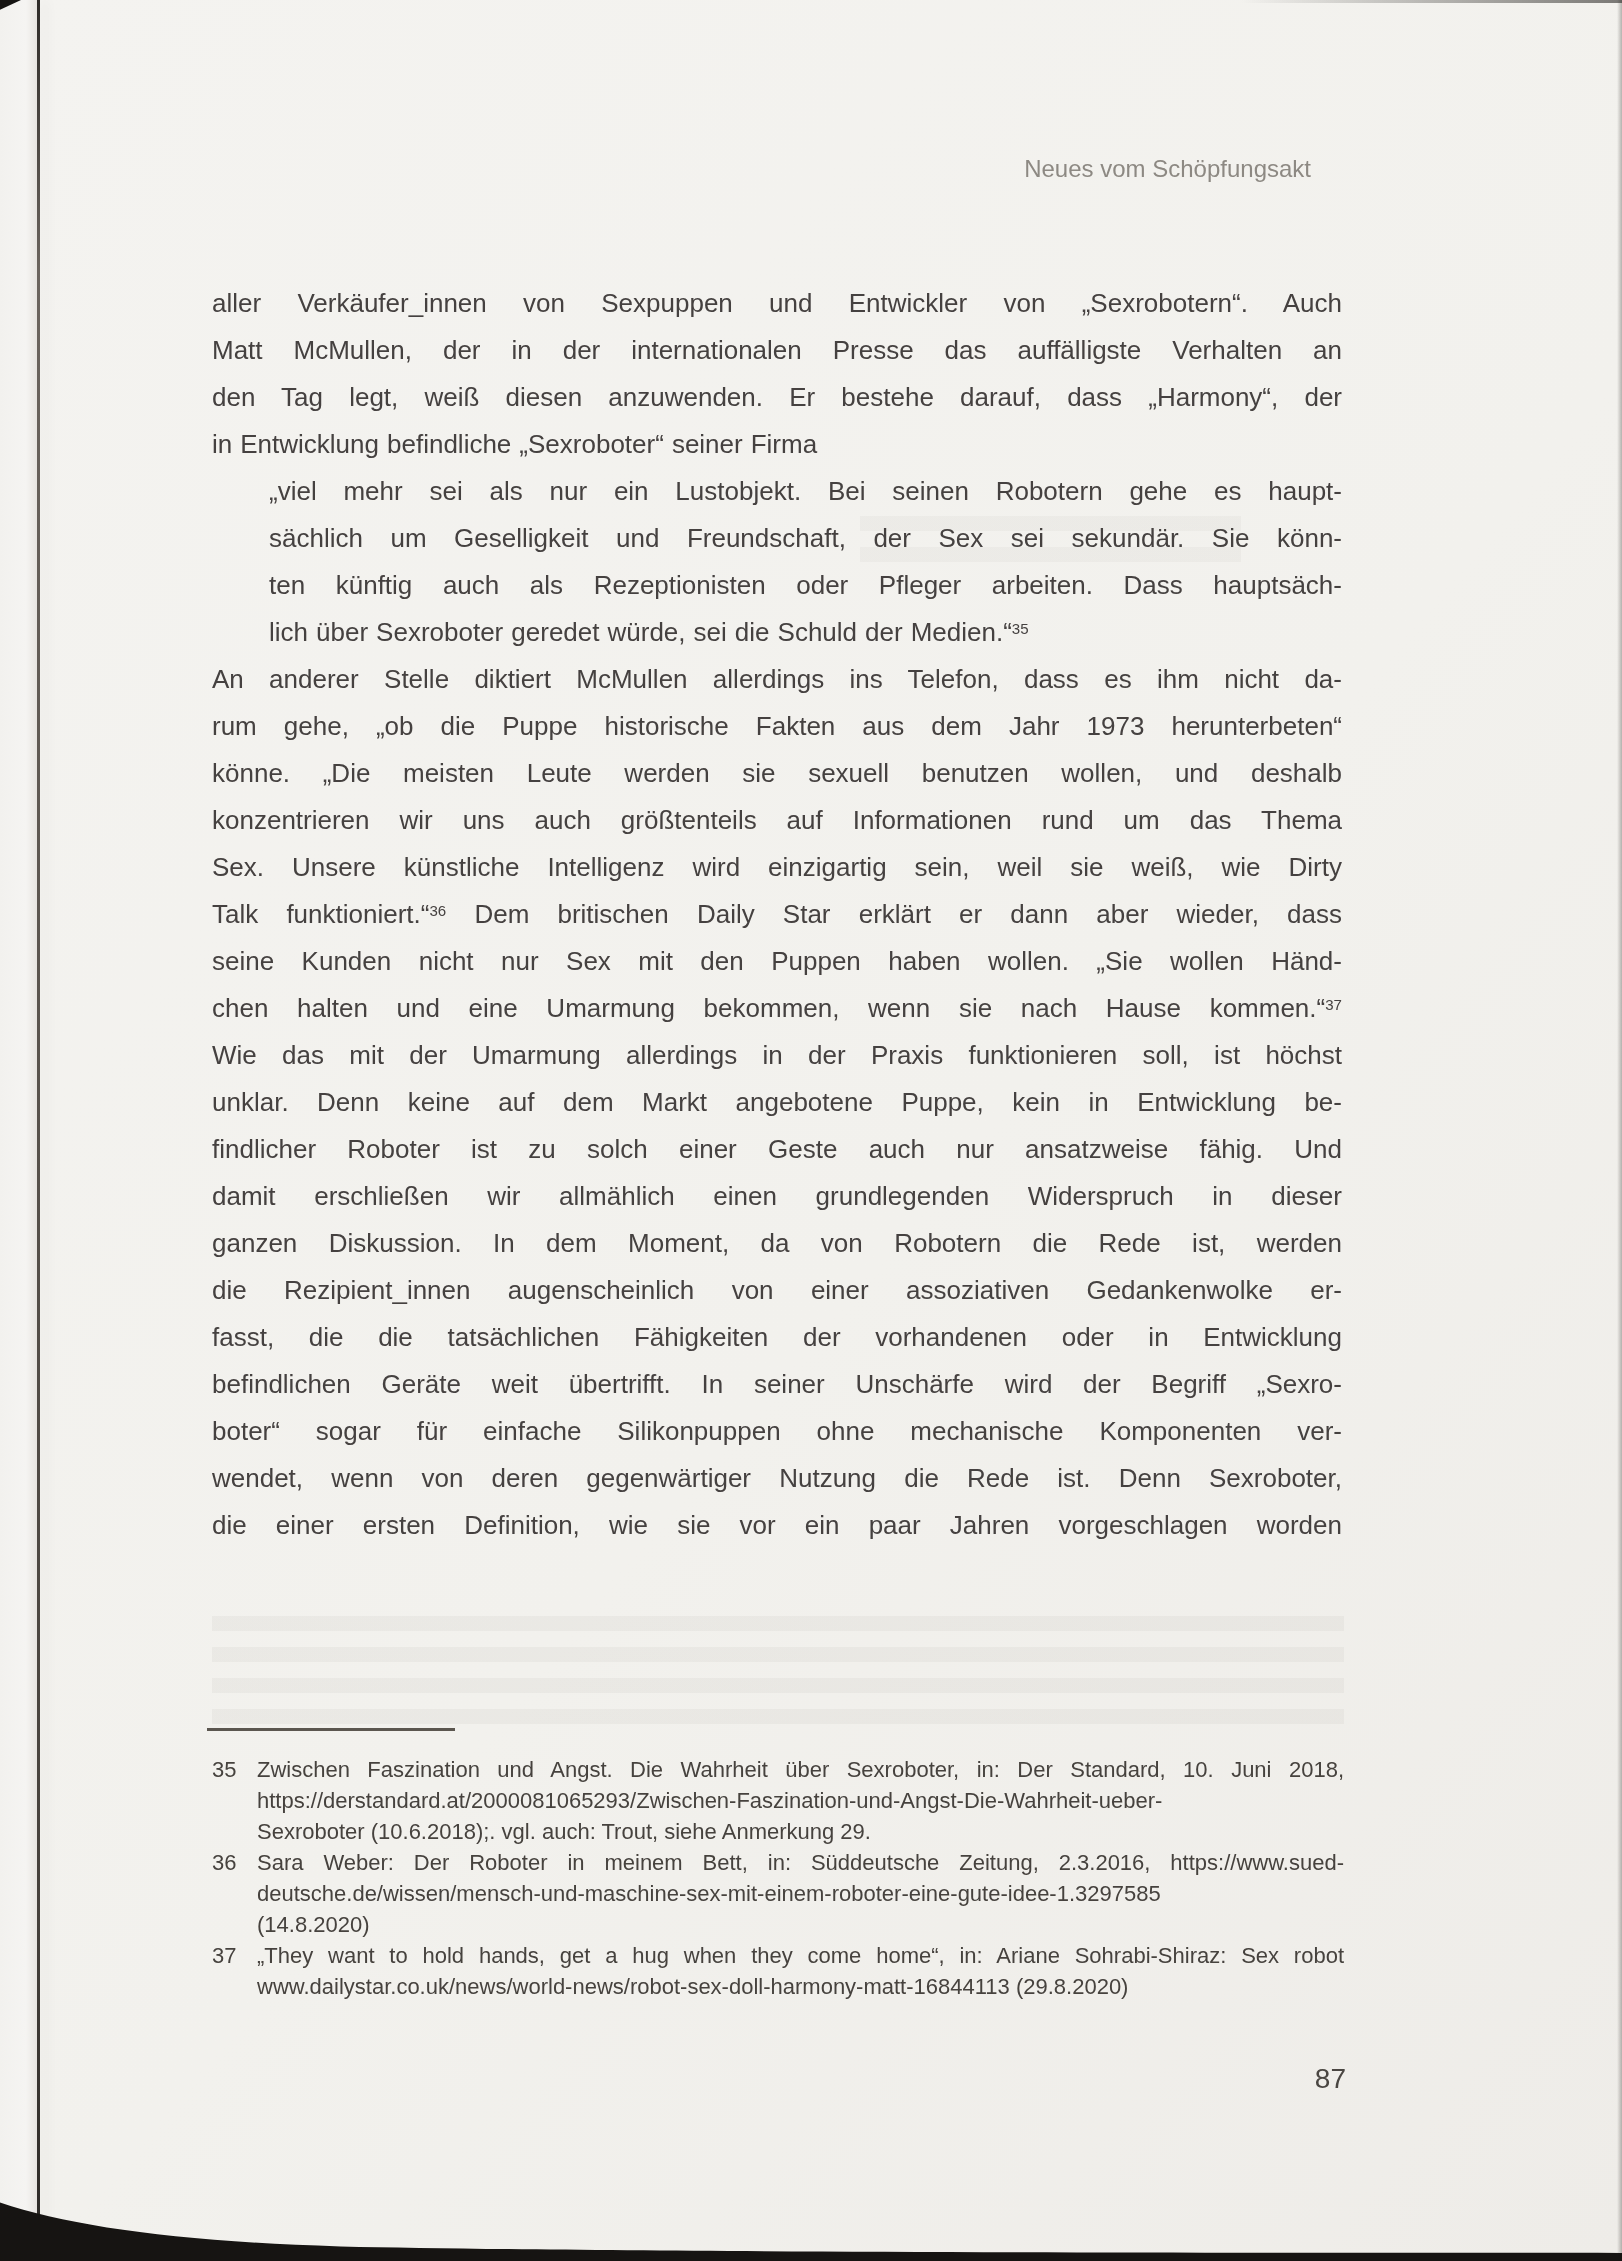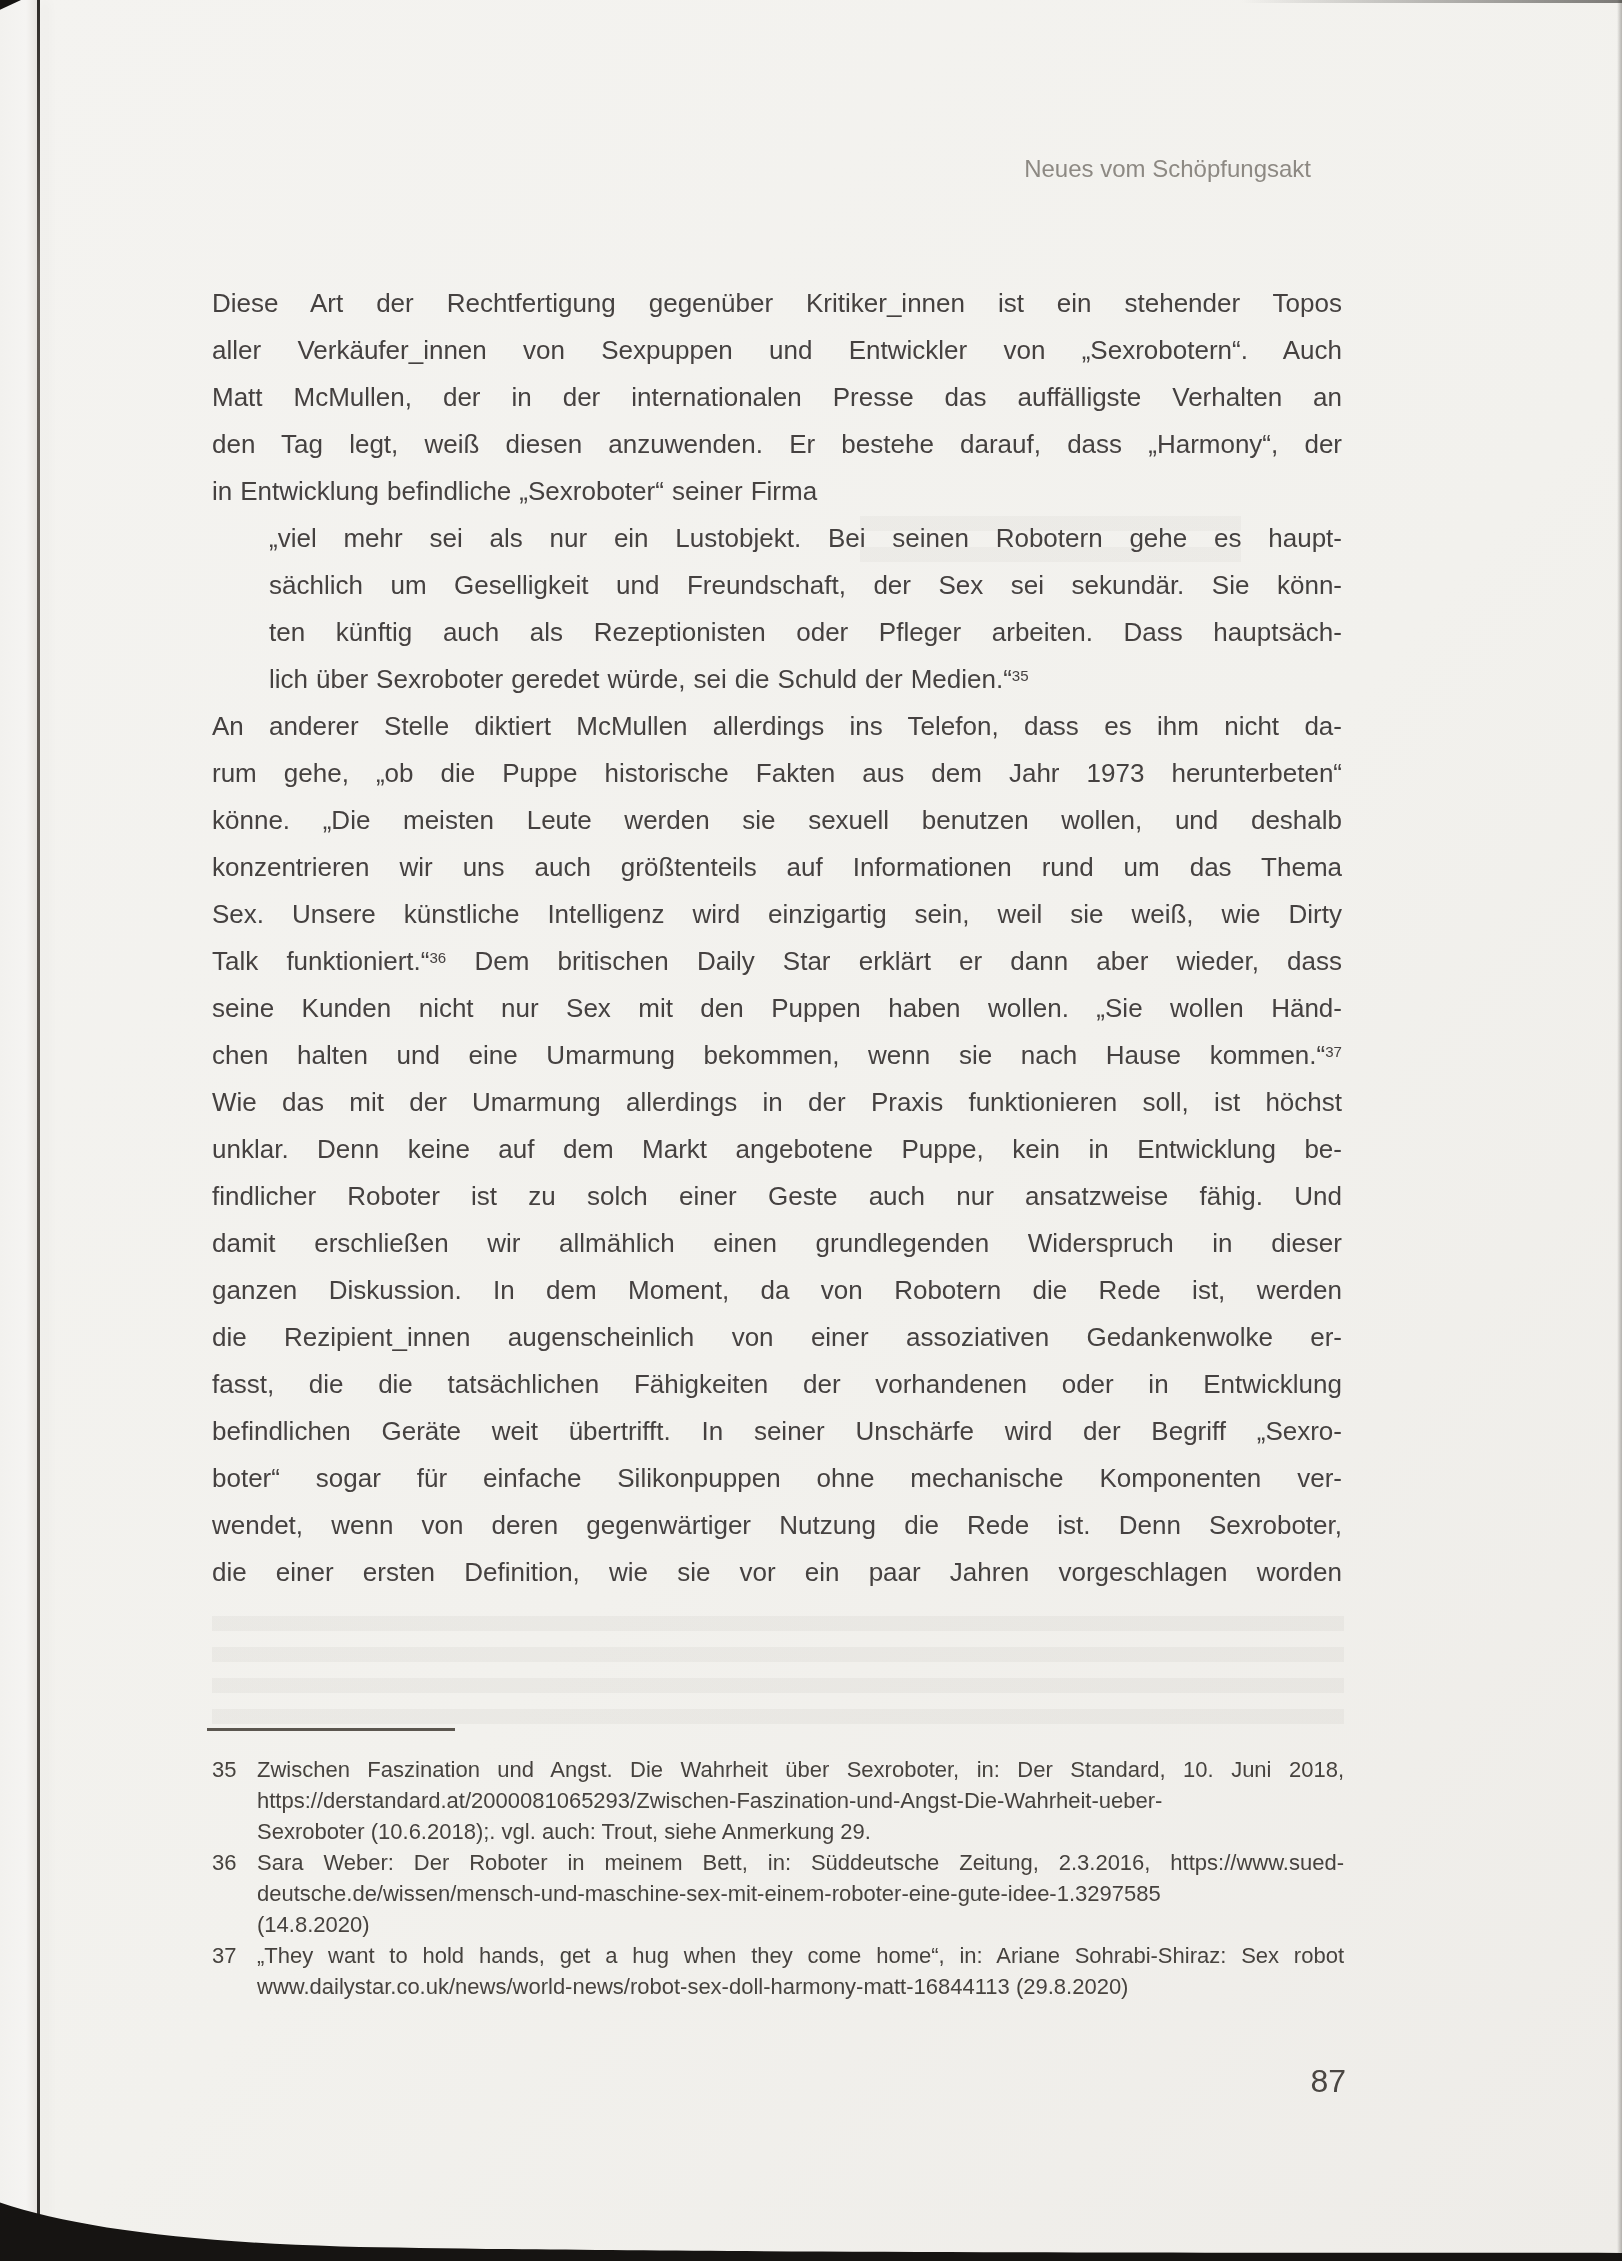"Diese Art der Rechtfertigung gegenüber" div.line { html: <div>Diese Art der Rechtfertigung gegenüber Kritiker_innen ist ein stehender Topos</div> -> none }
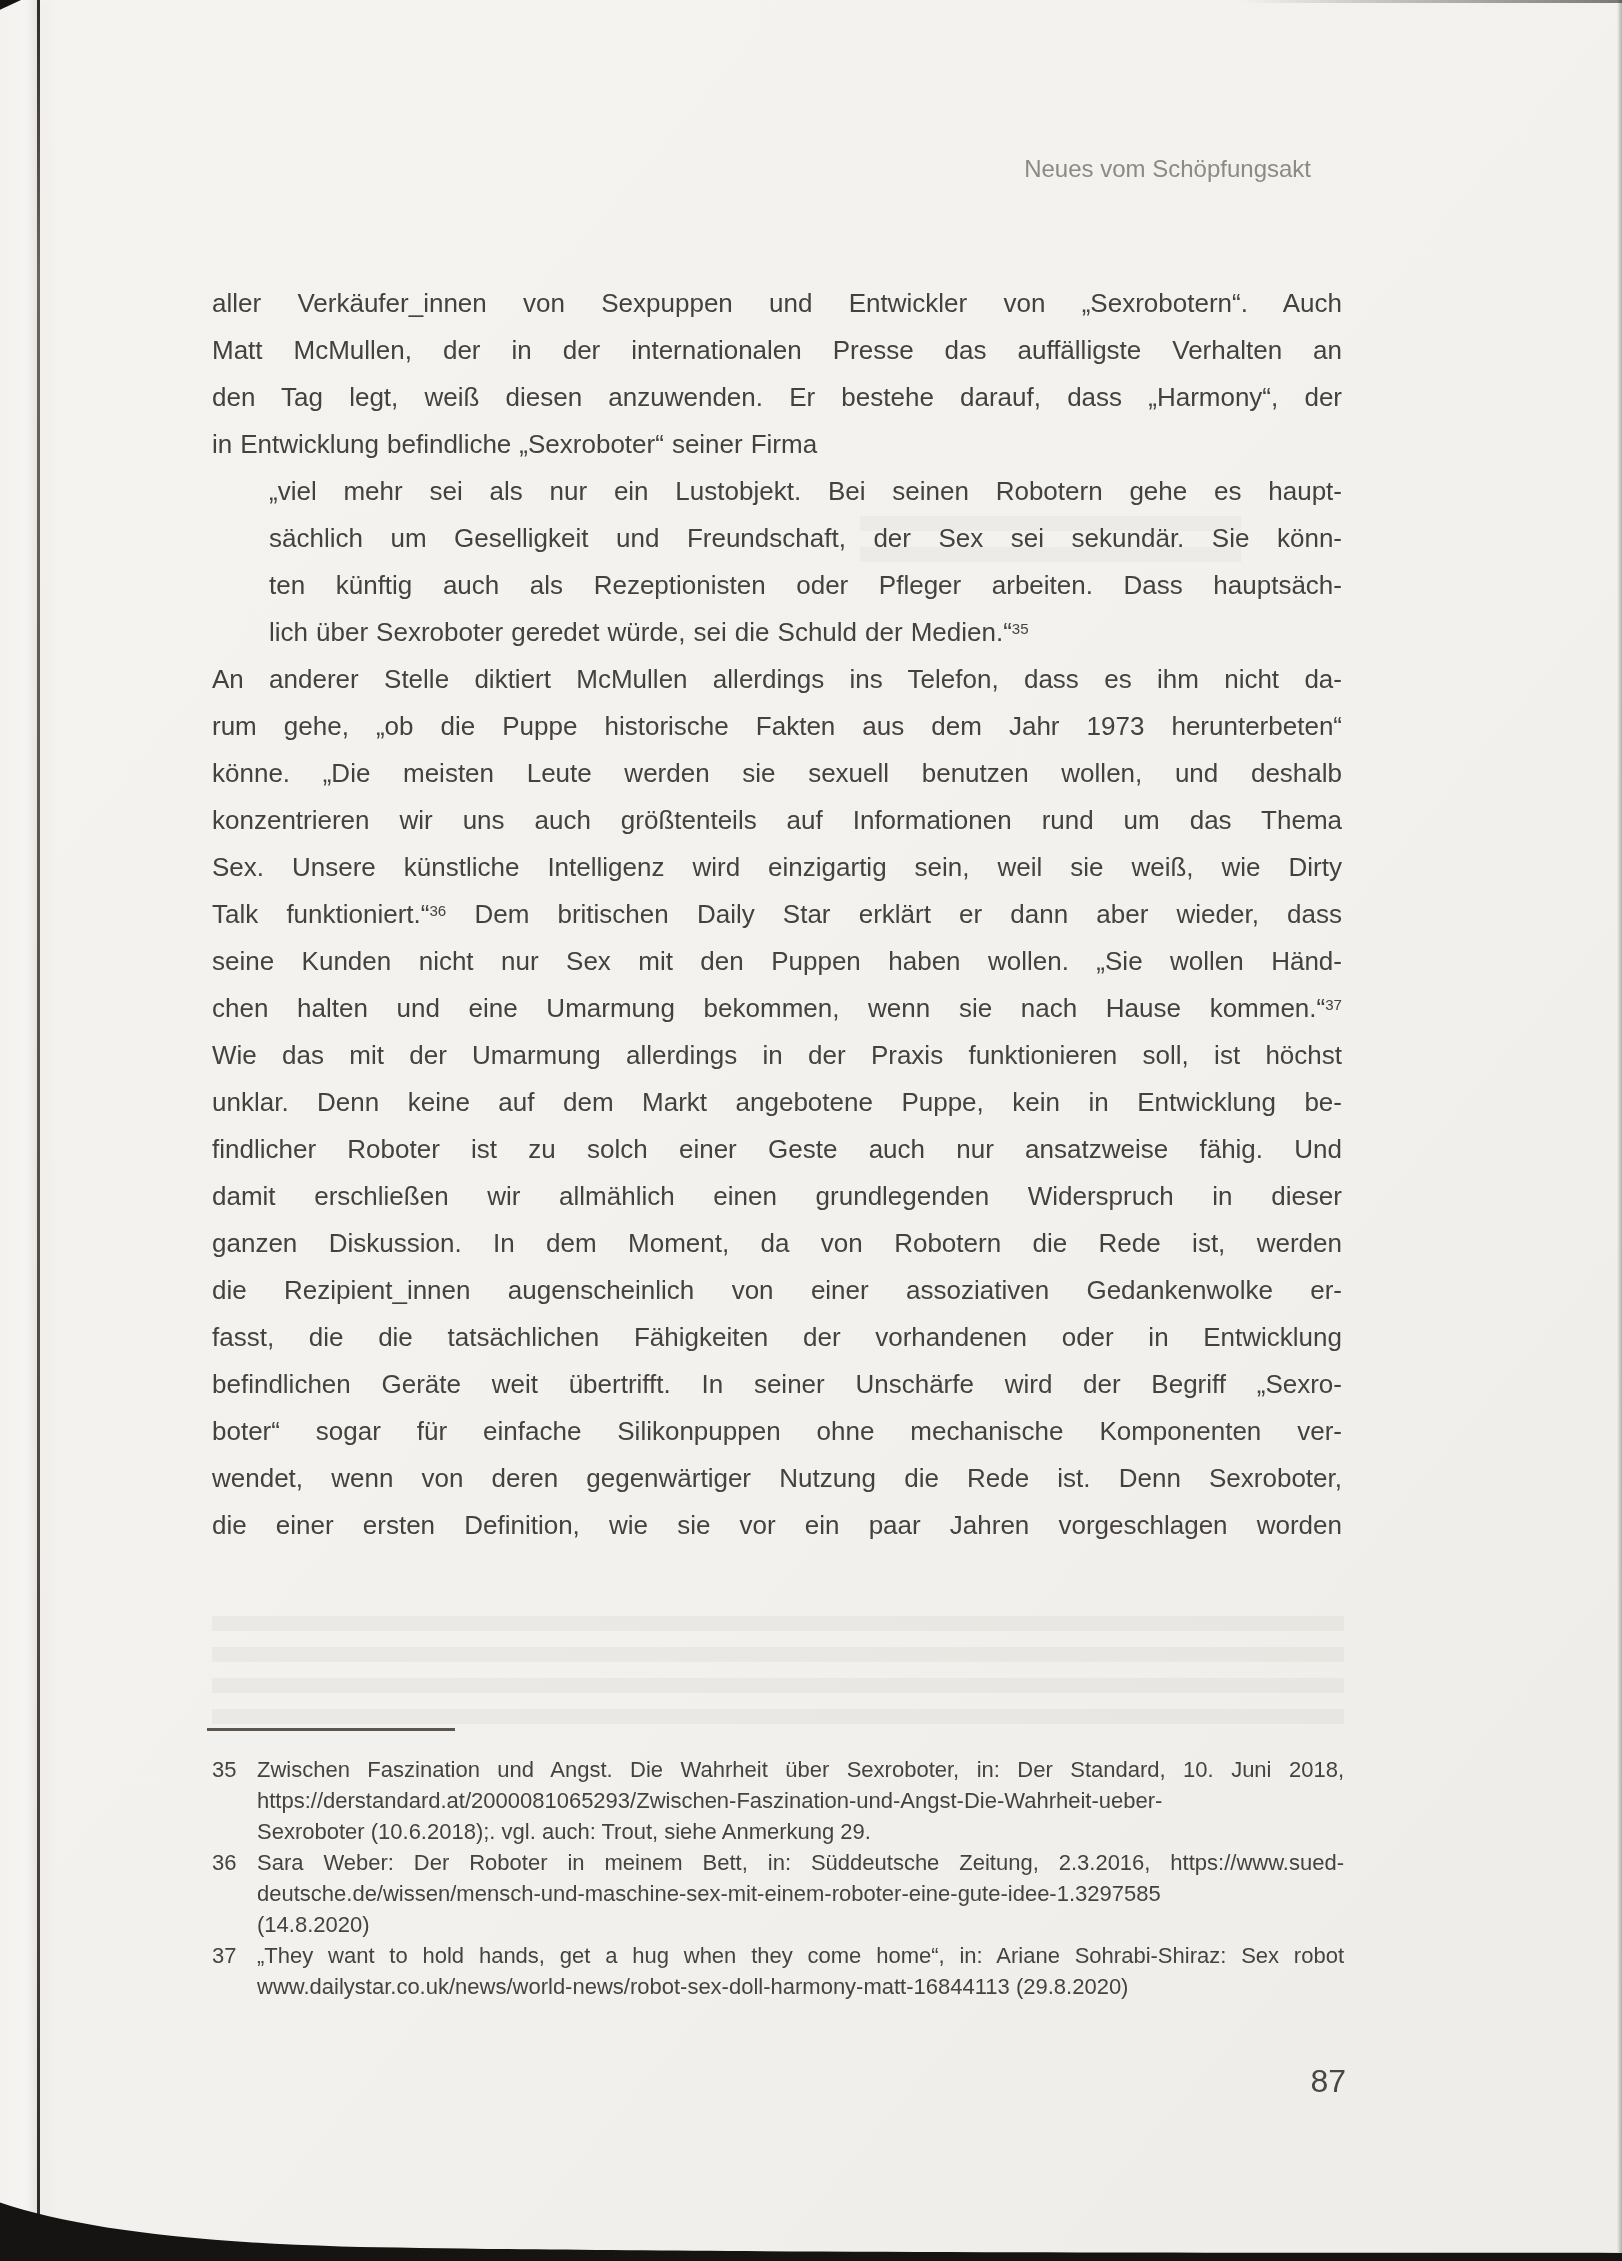"87" .page-number { font-size: 32px -> 28px }
